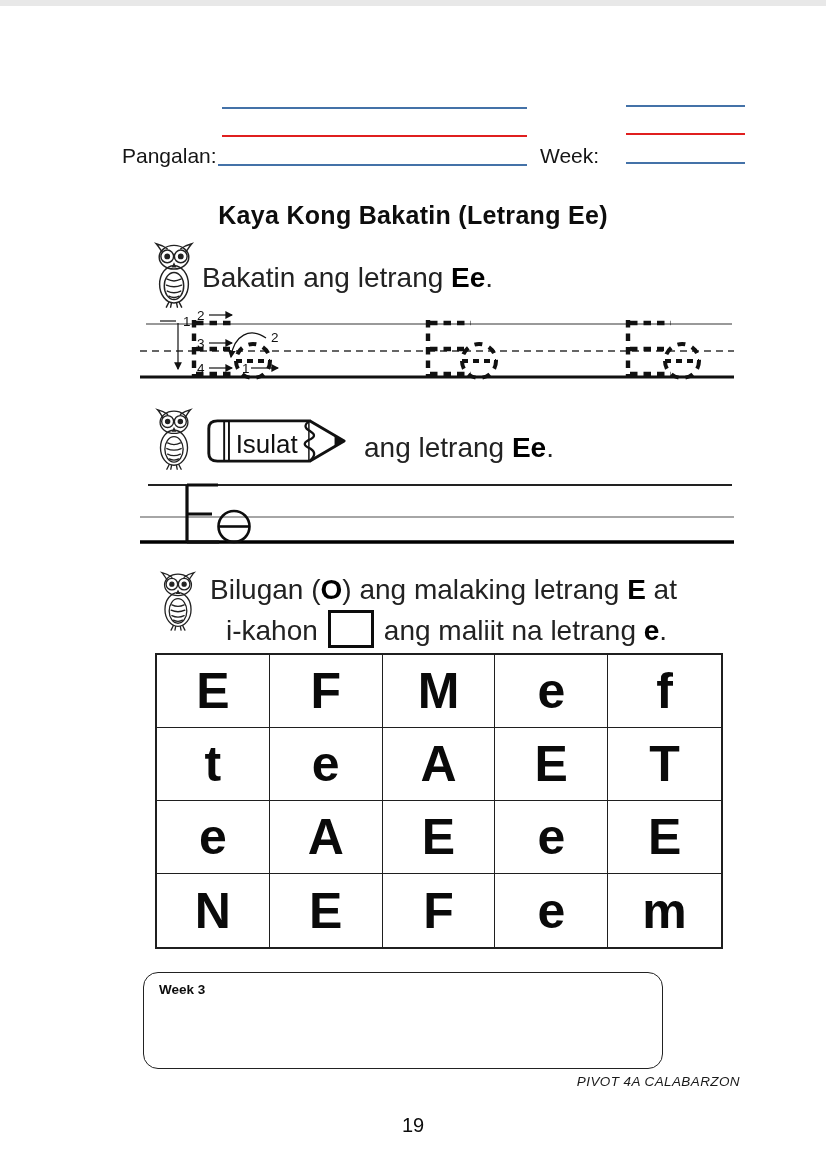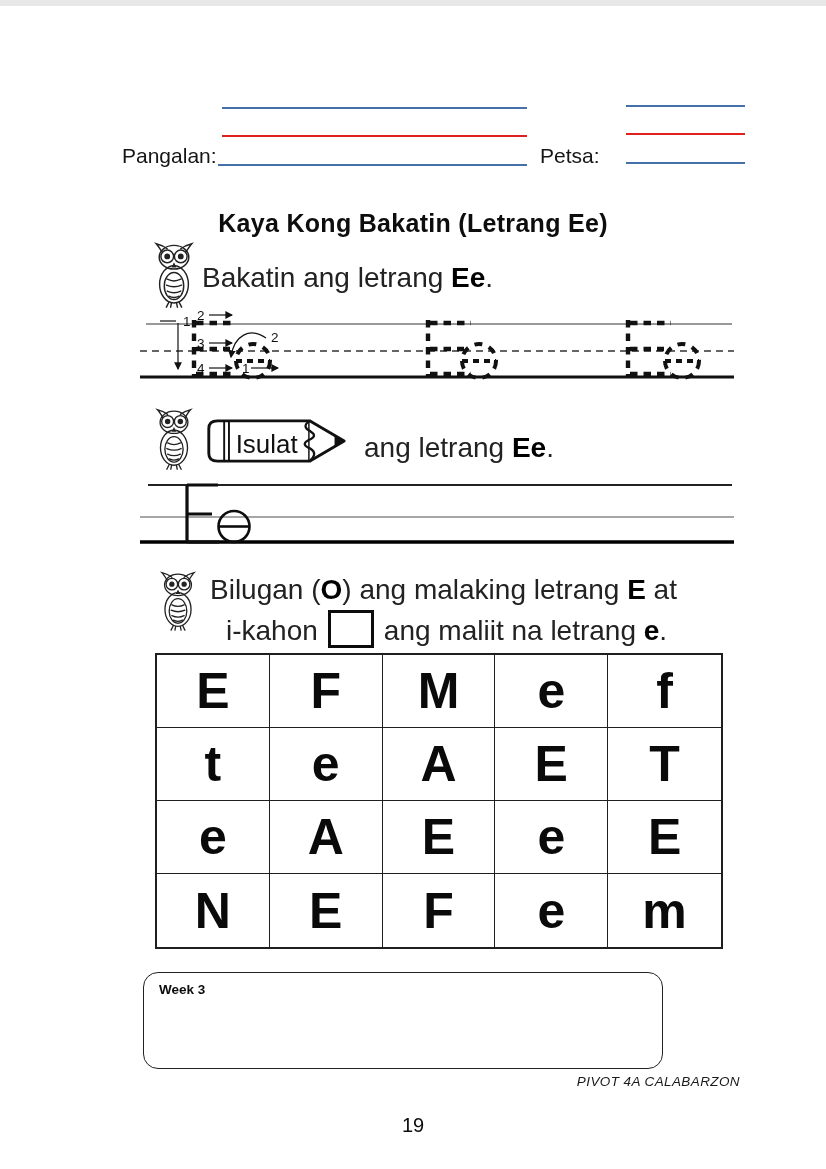"Petsa:" div.abs { text: Petsa -> Week }
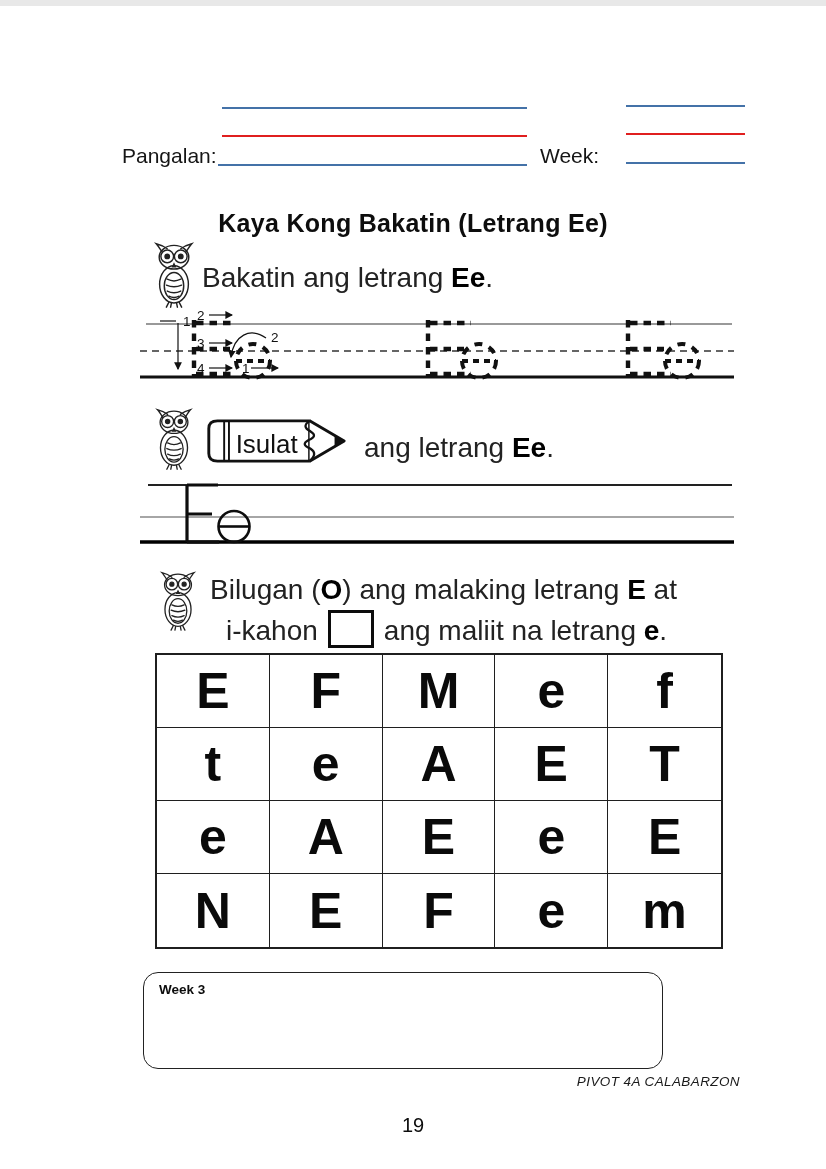"Kaya Kong Bakatin (Letrang Ee)" .title { top: 186px -> 178px }
